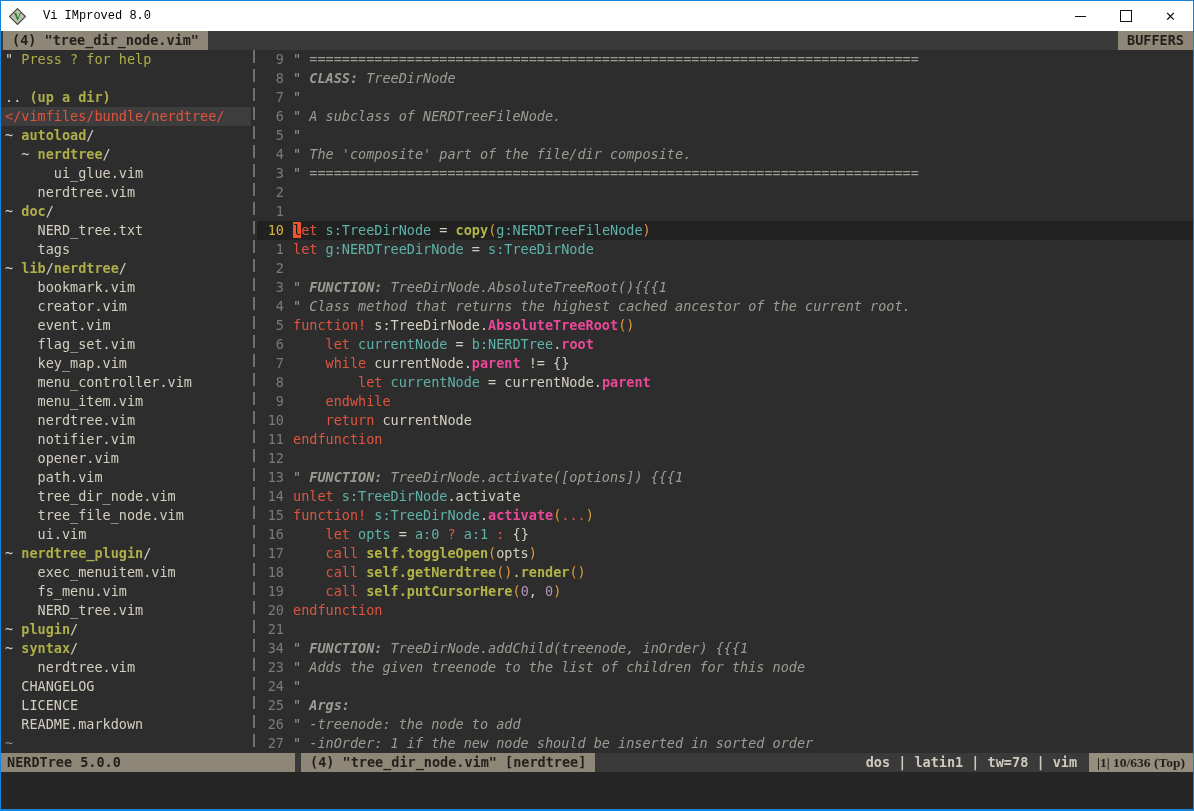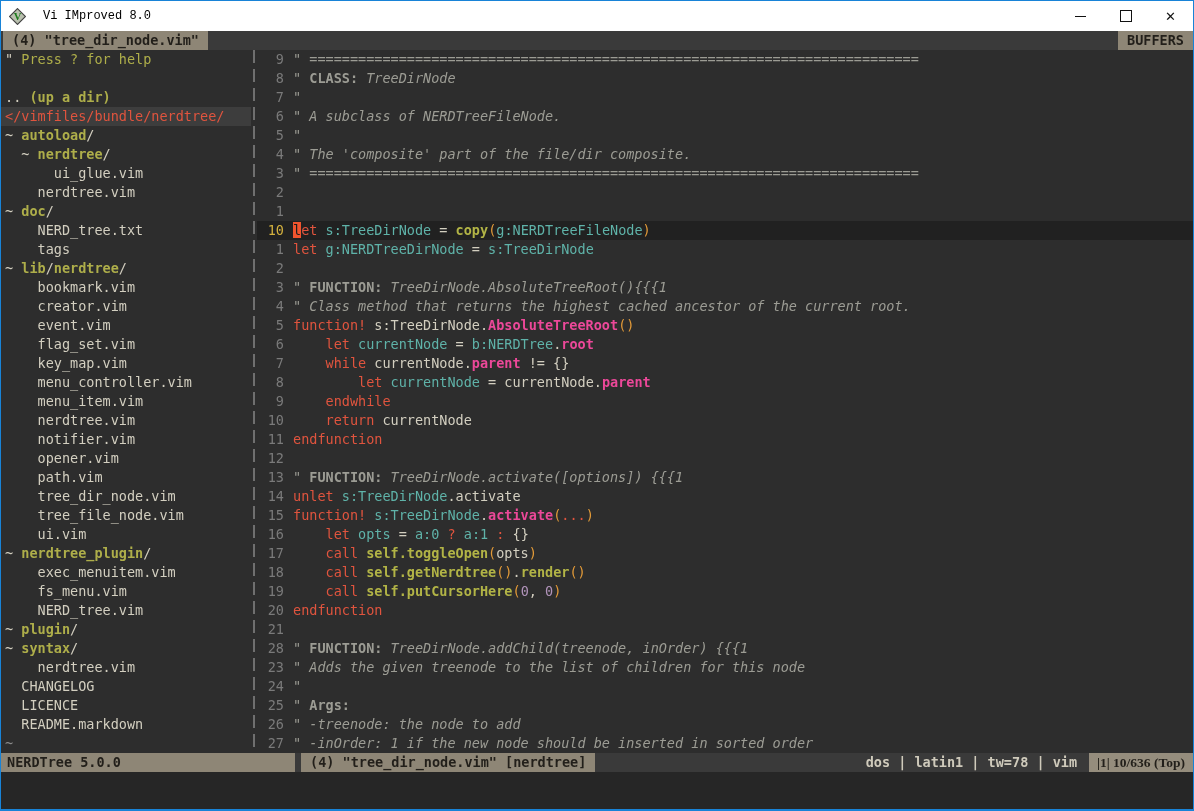"CLASS:" .s-cmb { font-style: none -> italic }
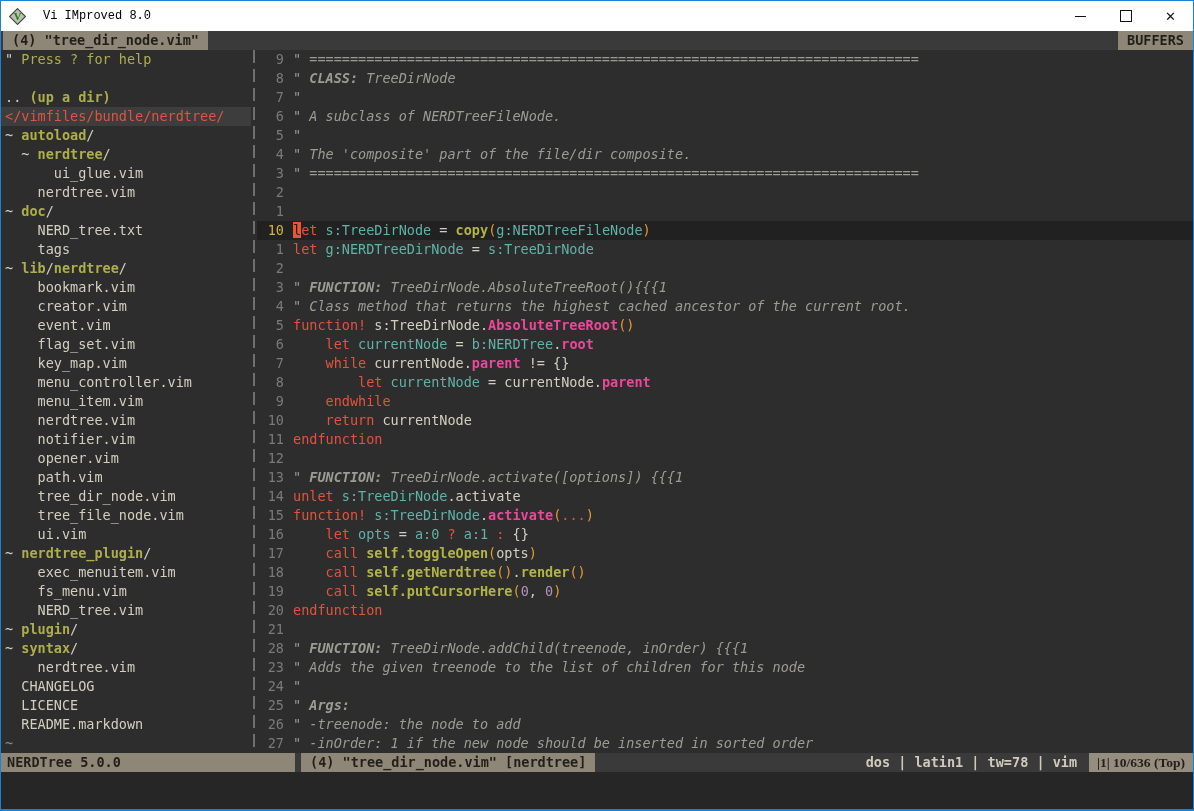"28" span.lnum { text: 28 -> 34 }
